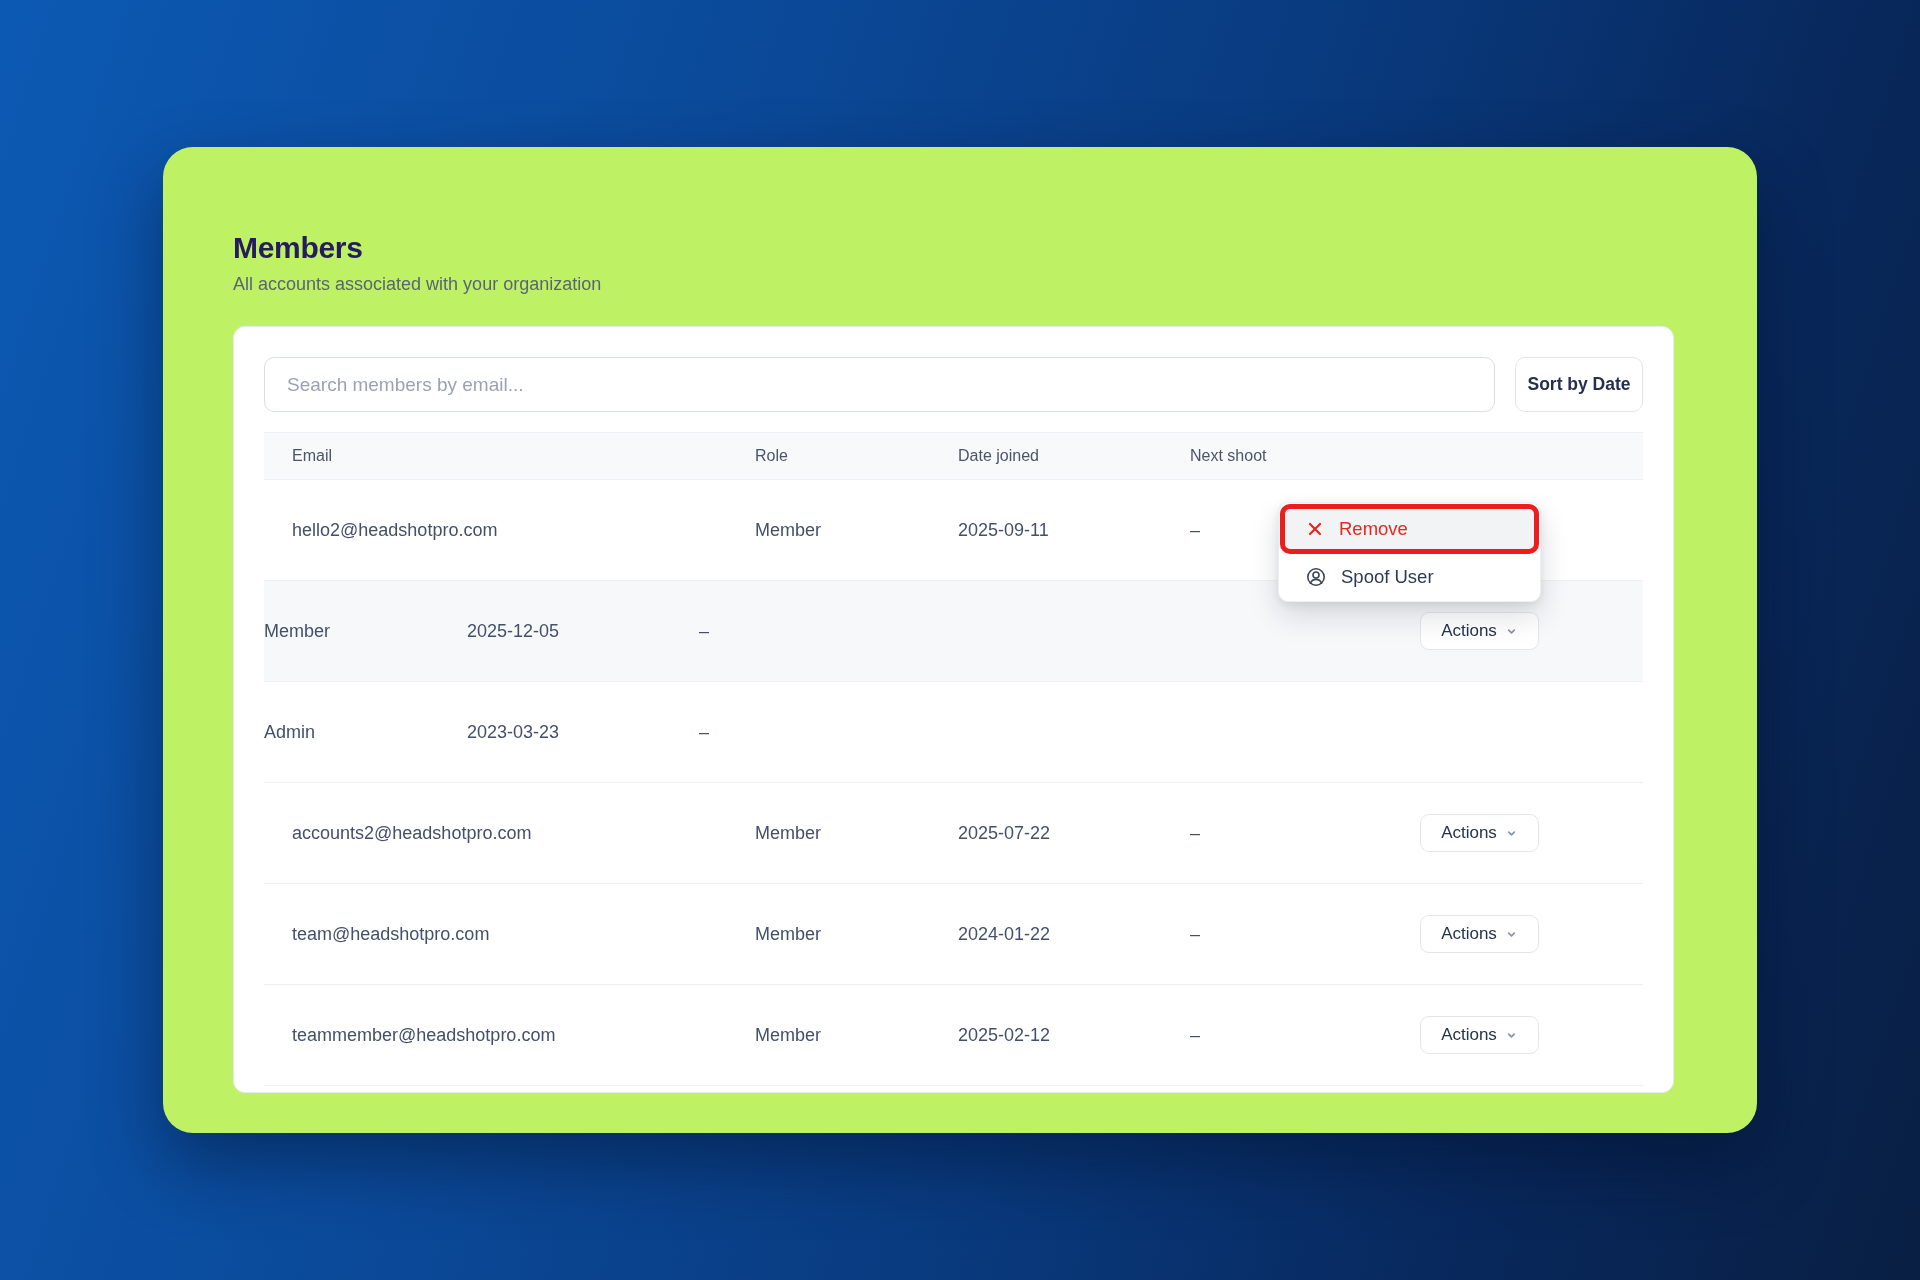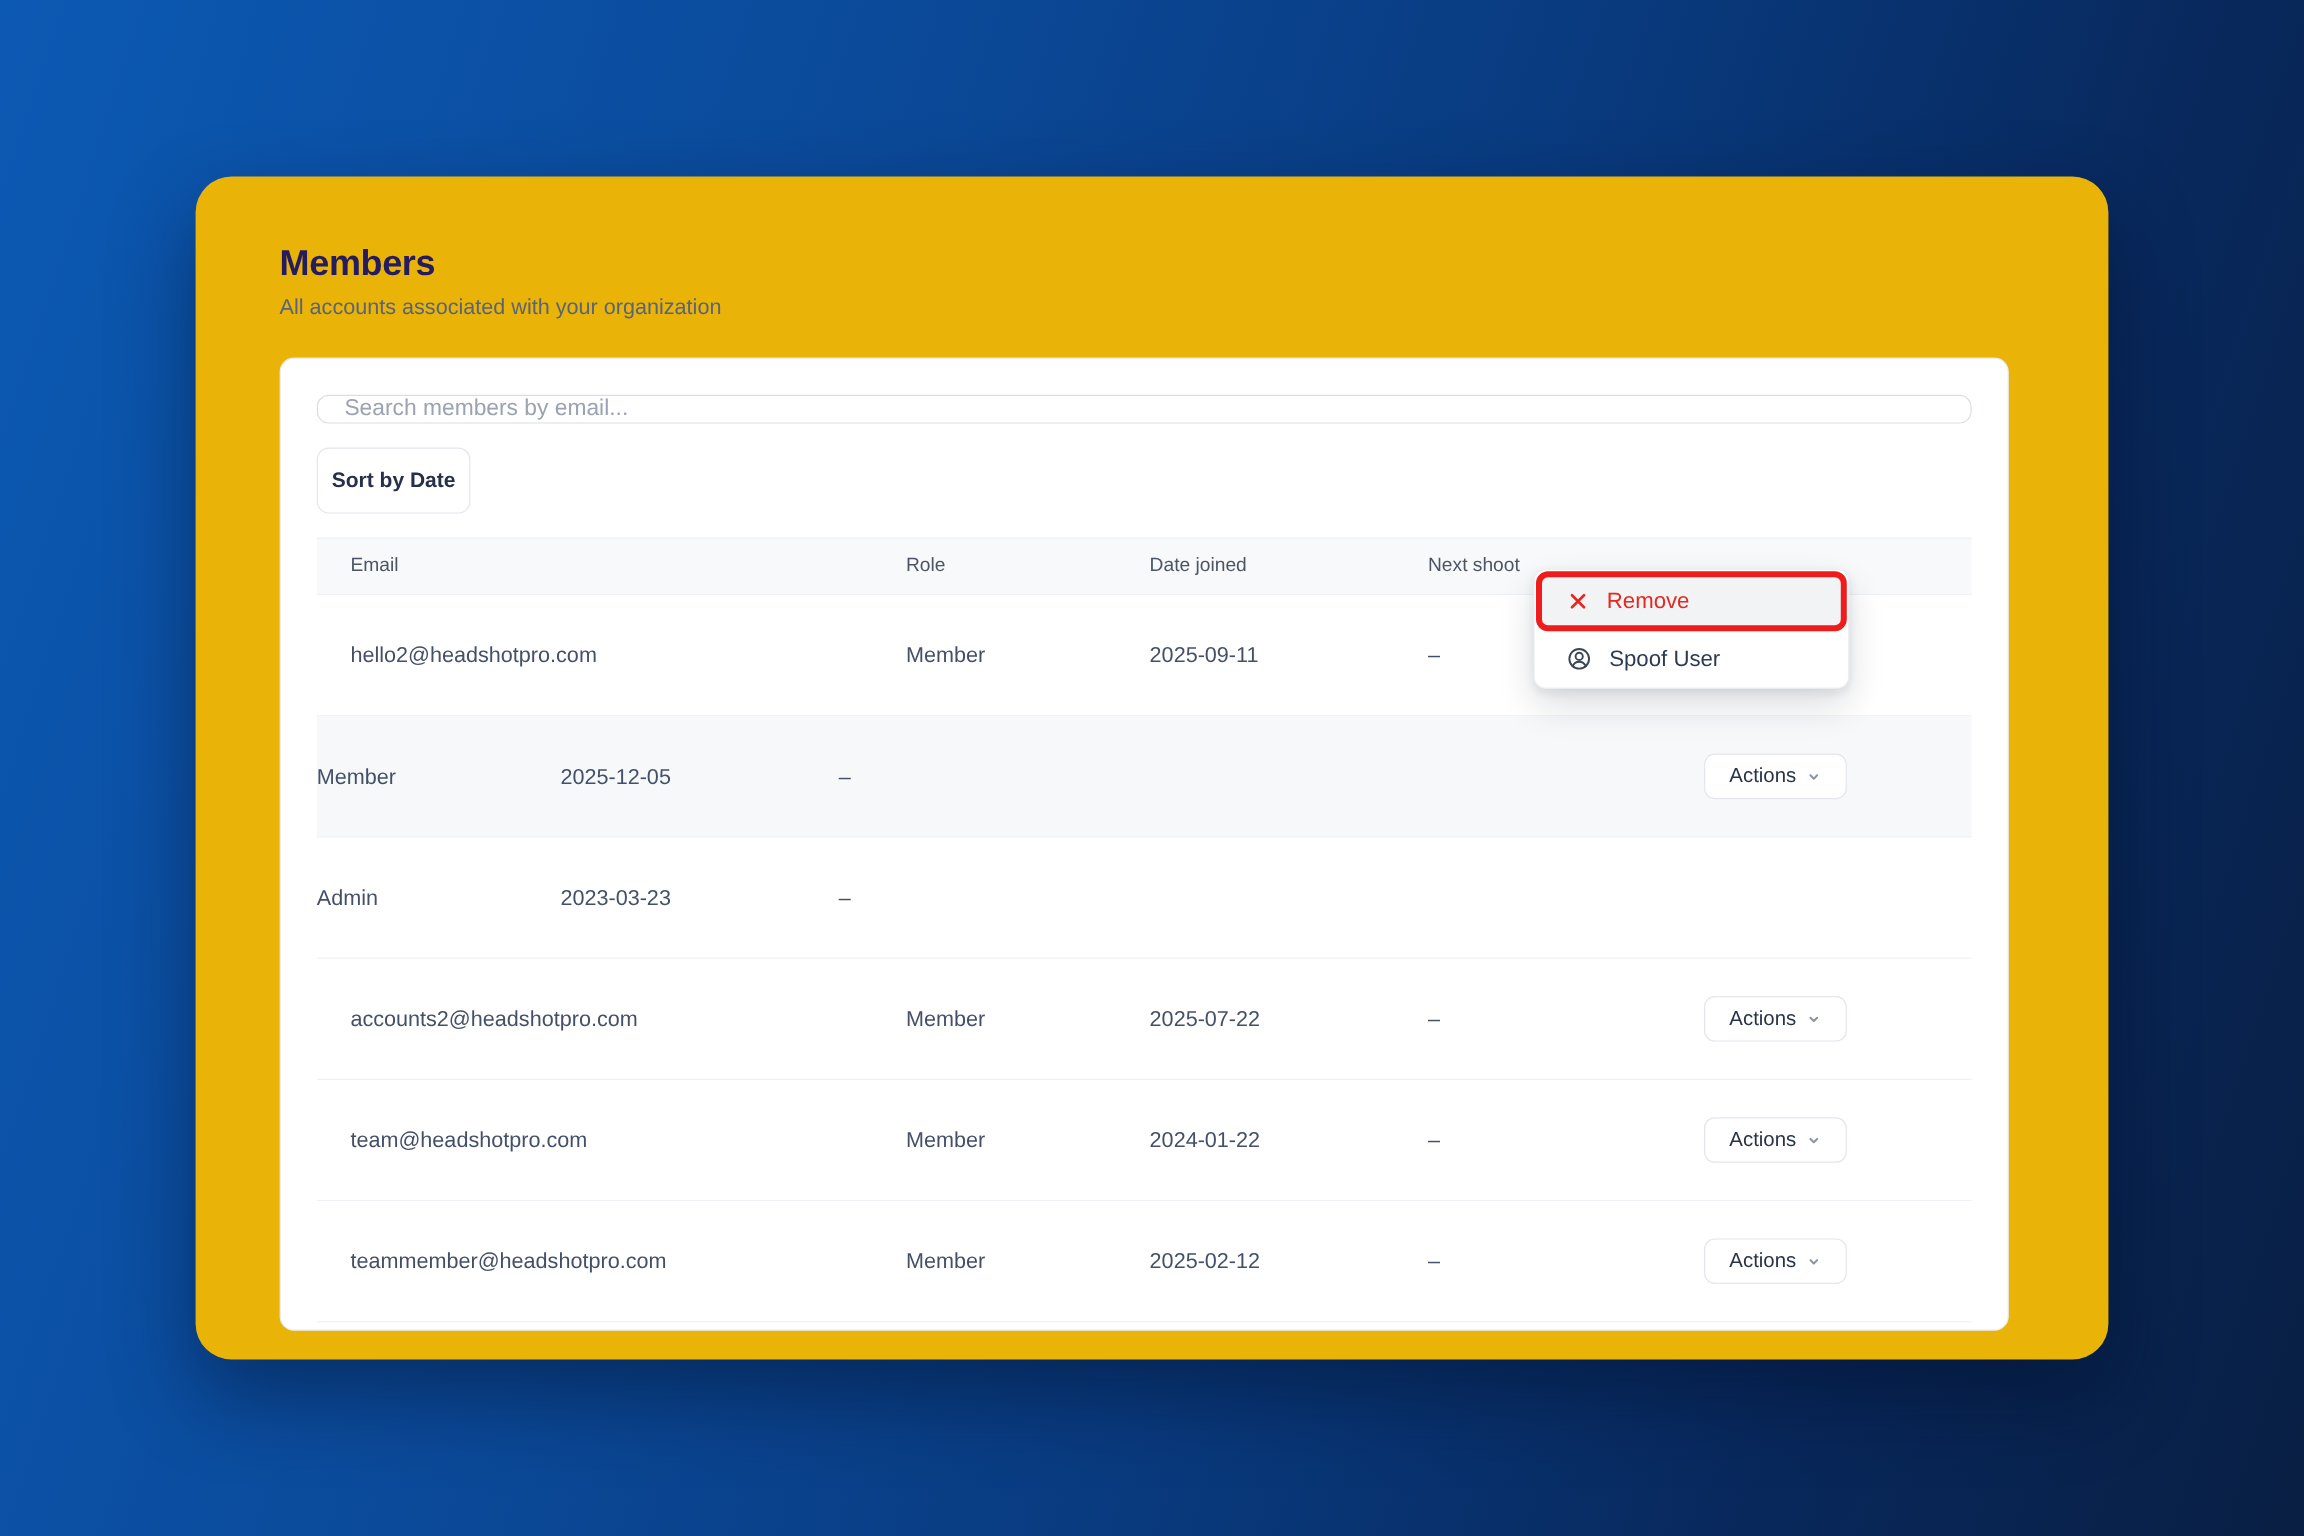"Members" .card { background: #eab308 -> #bef264; padding: 55px 70px 0 -> 83px 70px 0 }
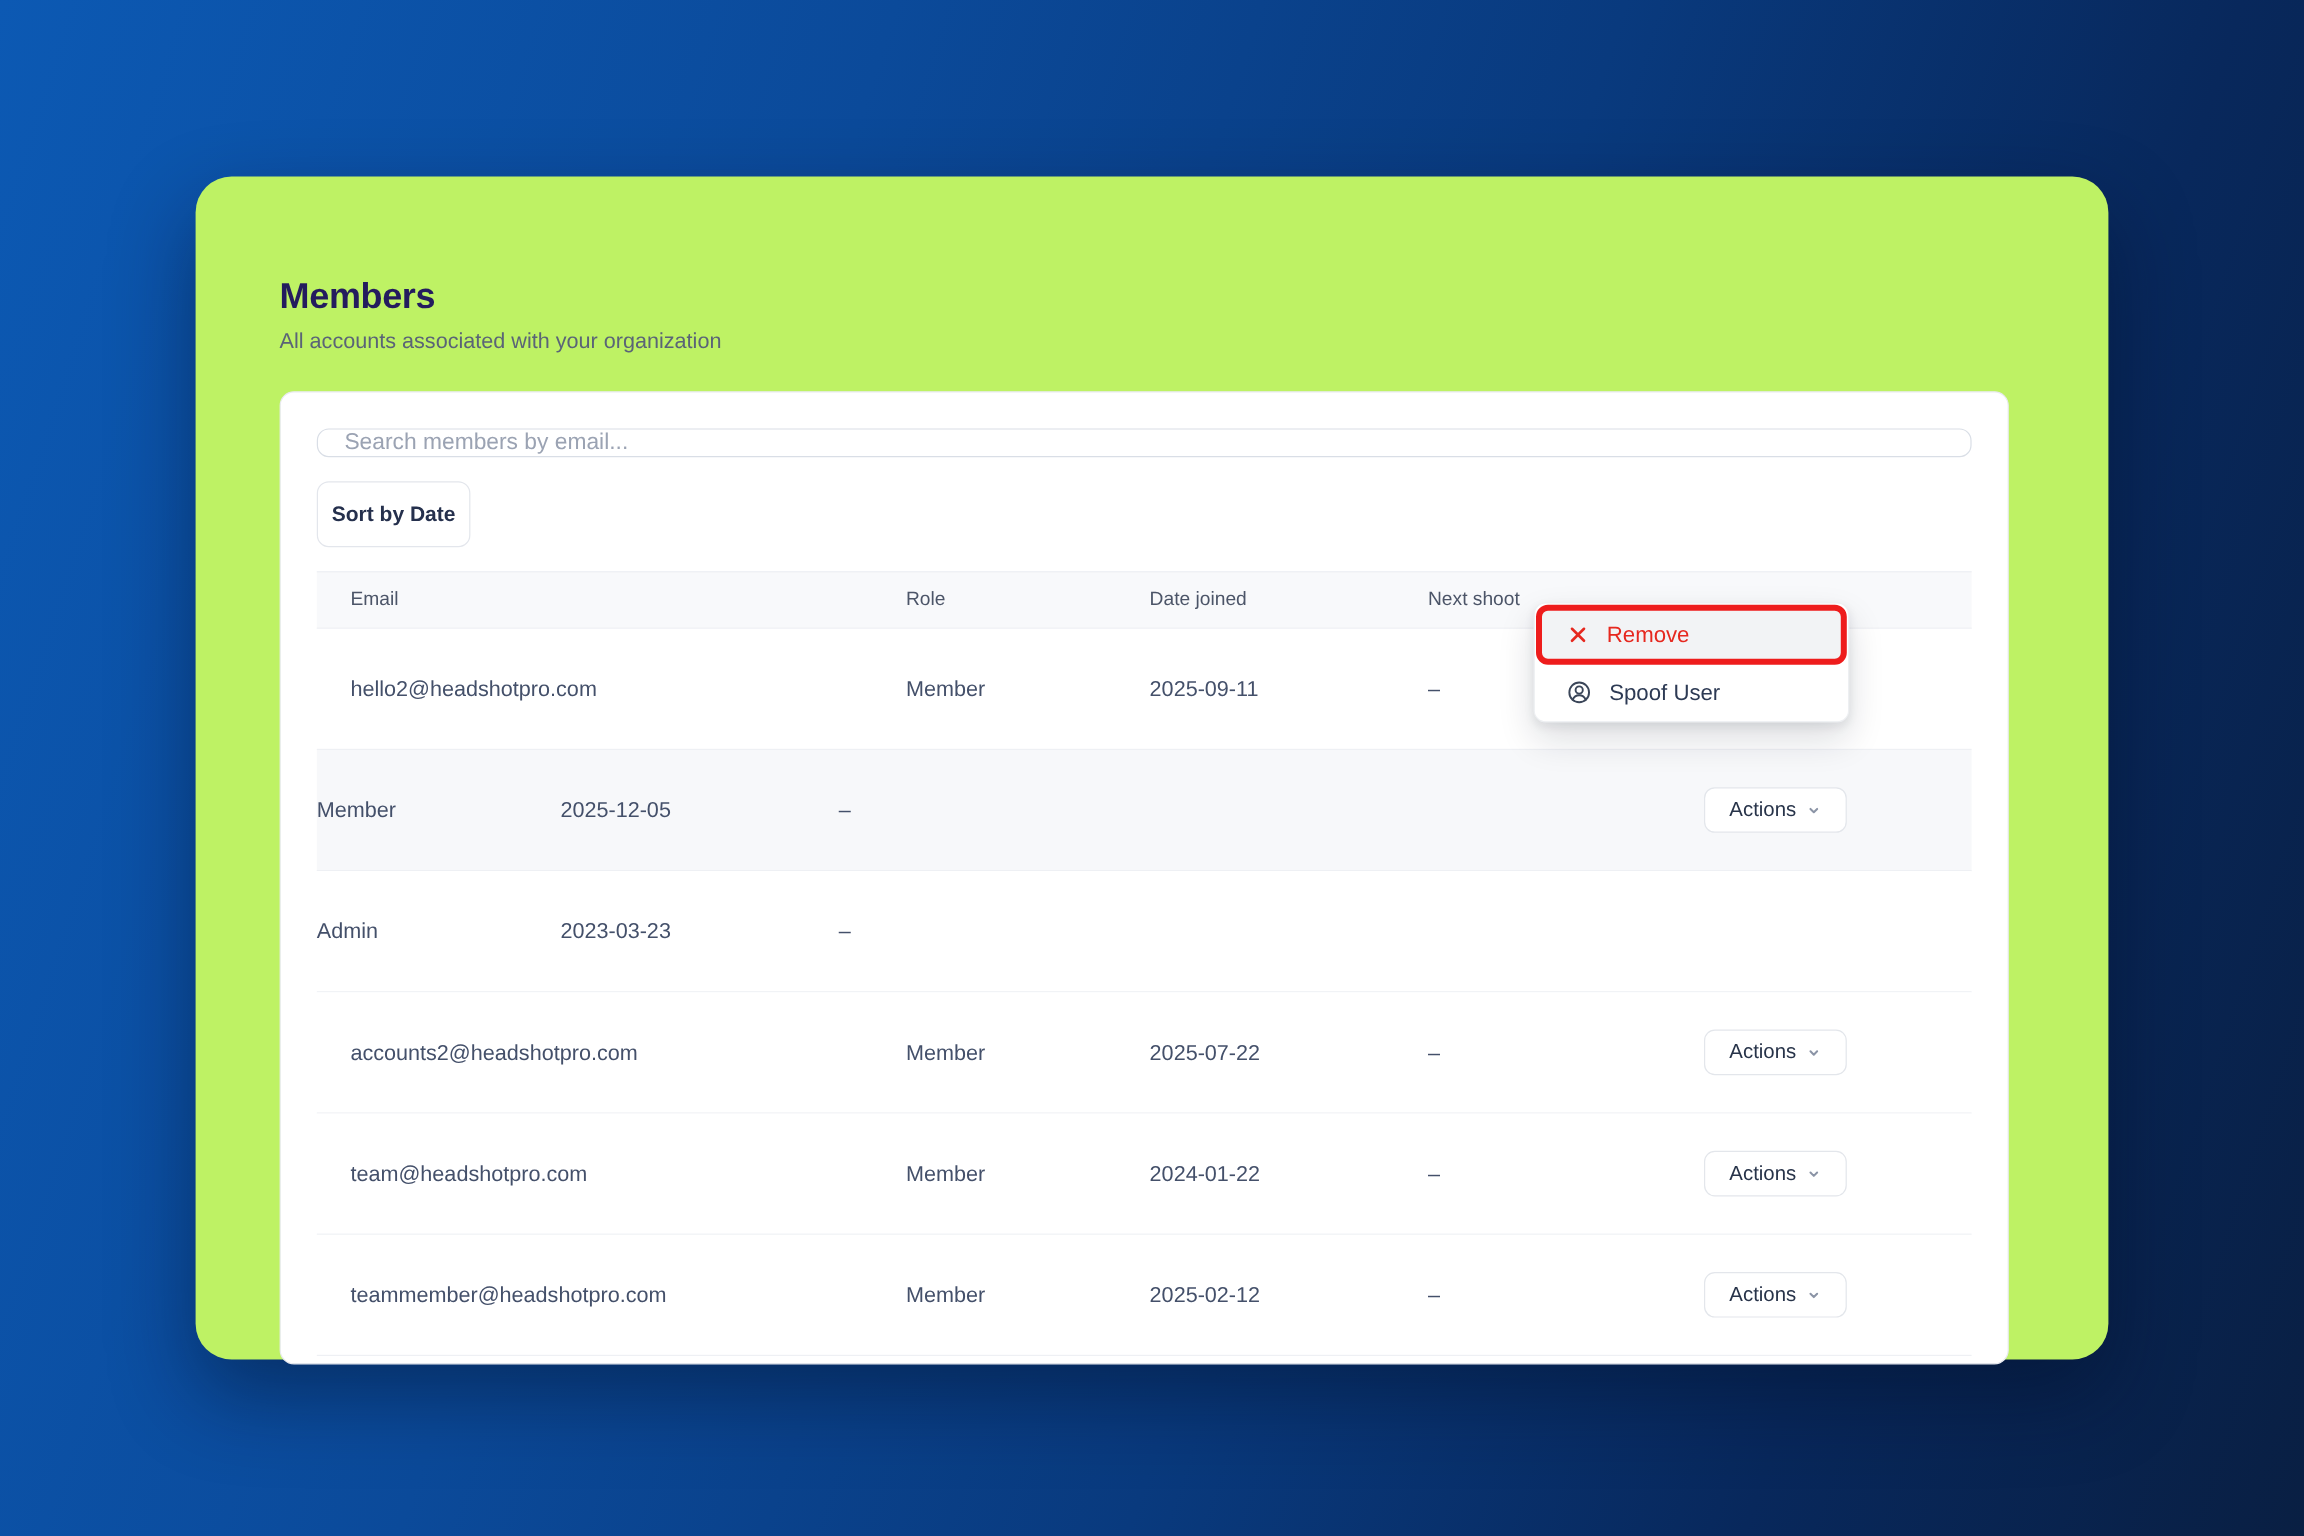"Search members by email..." .toolbar { flex-direction: column -> none }
